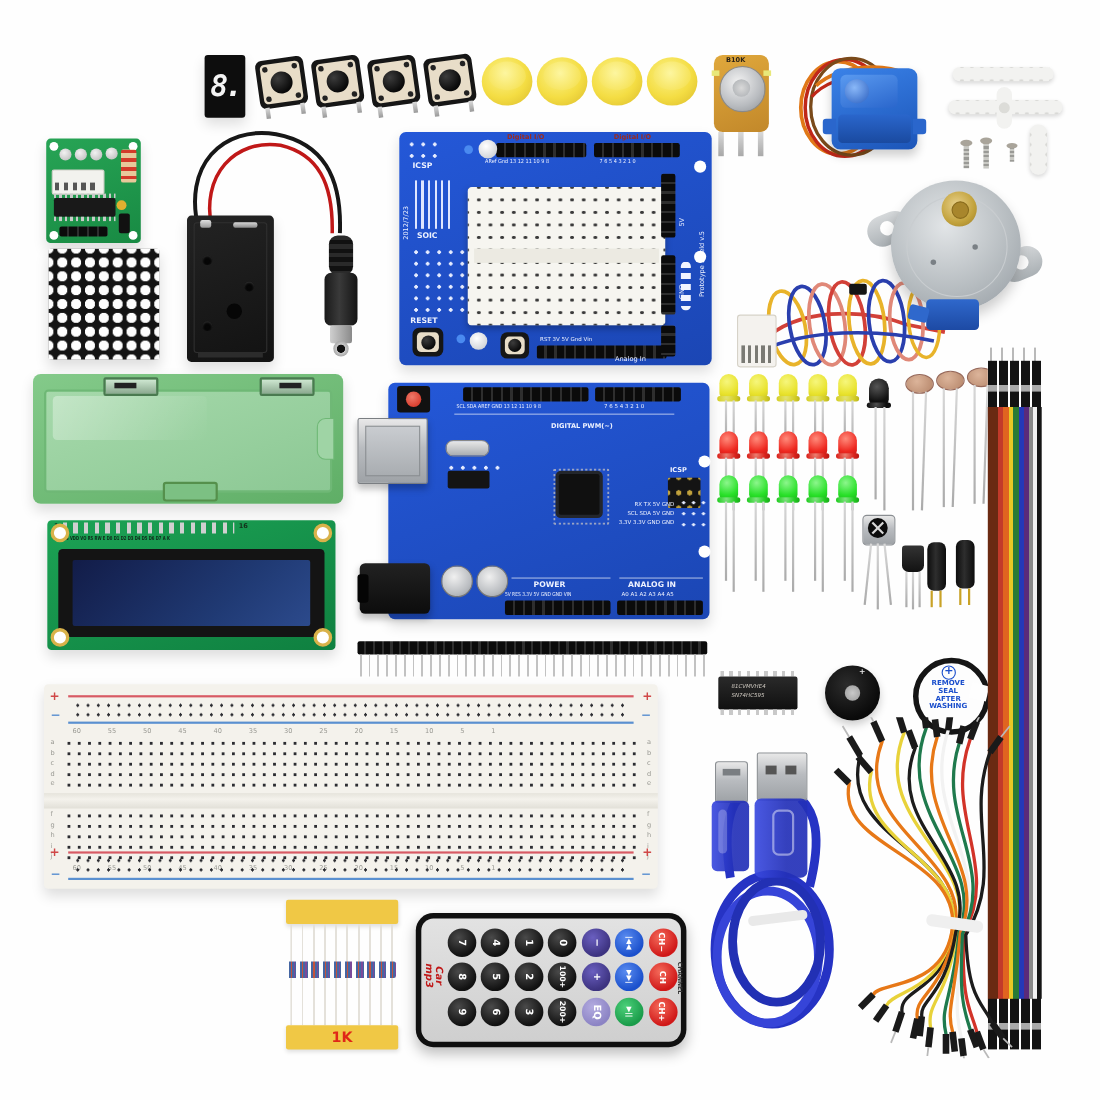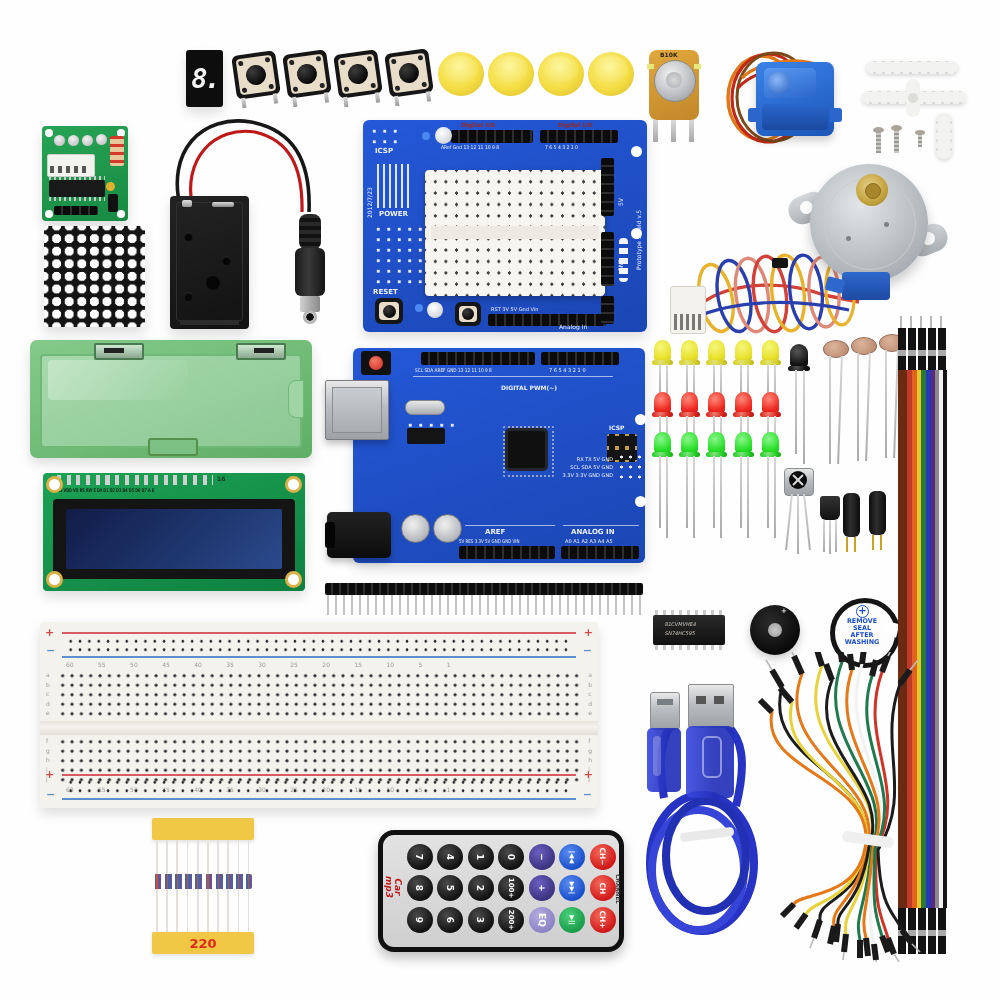"POWER" div.abs { text: POWER -> SOIC }
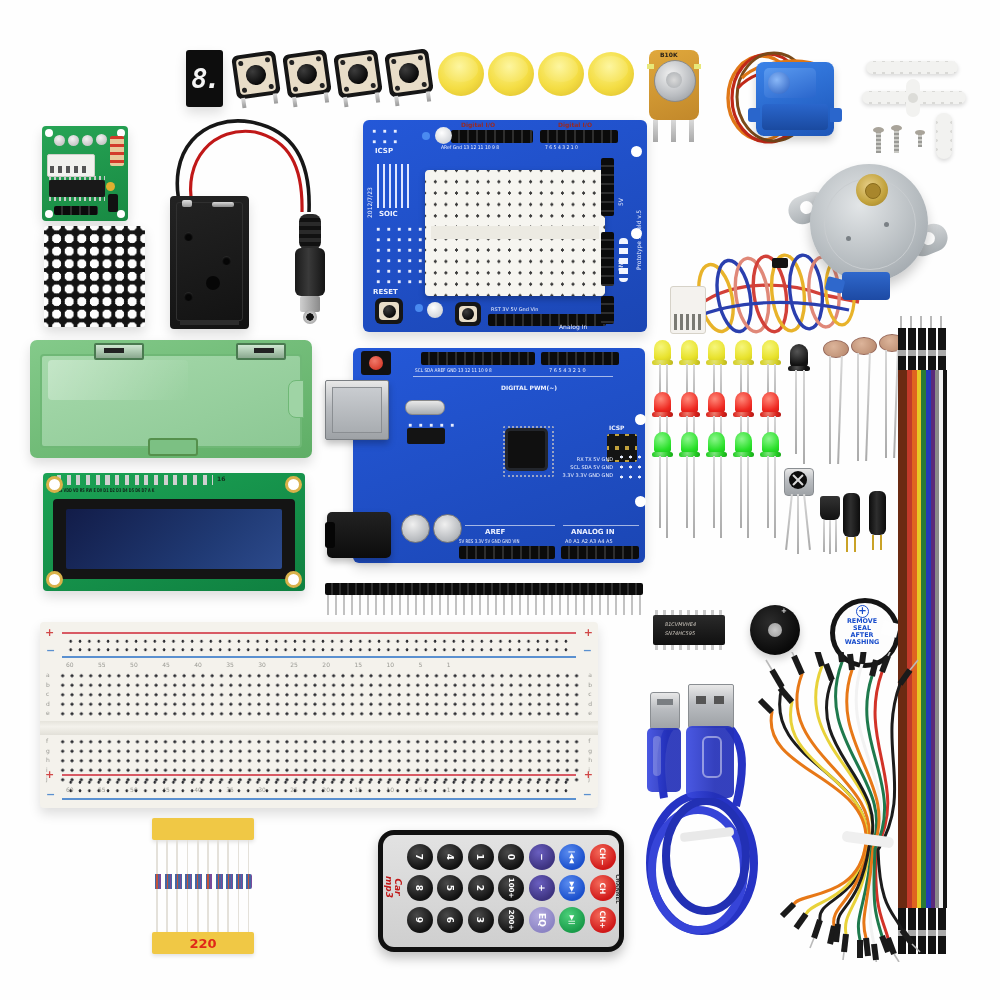"AREF" div.abs { text: AREF -> POWER }
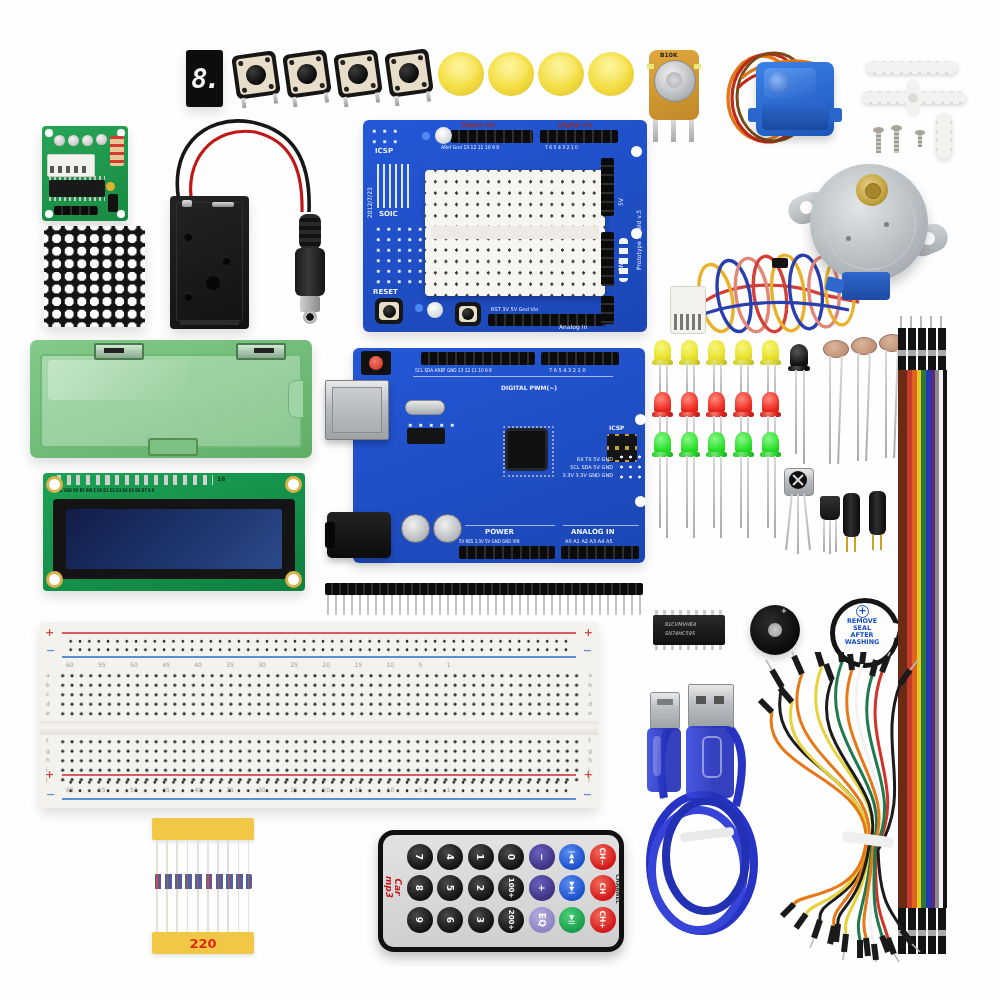"220" div.abs { html: <div> <div></div> <div></div> <div></div> <div></div> <div>220</div> </div> -> none }
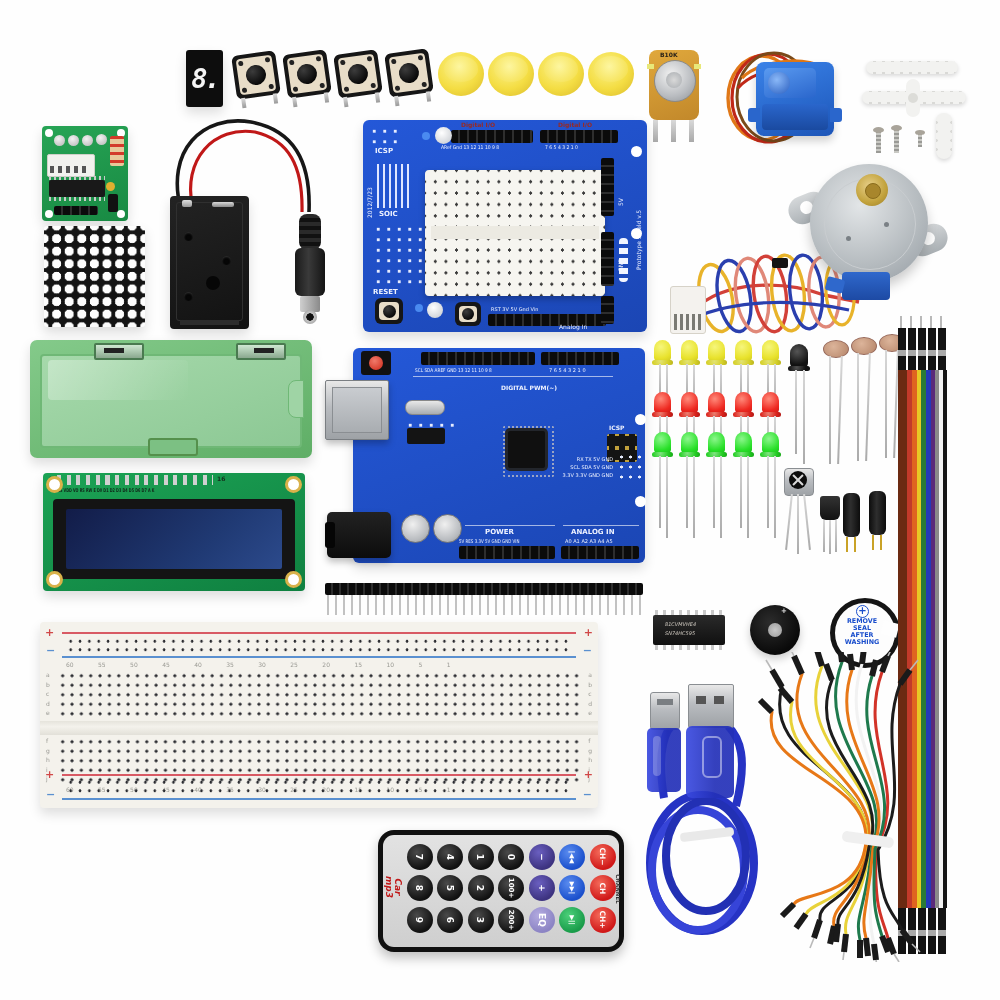"1K" div.abs { html: none -> <div> <div></div> <div></div> <div></div> <div></div> <div>1K</div> </div> }
